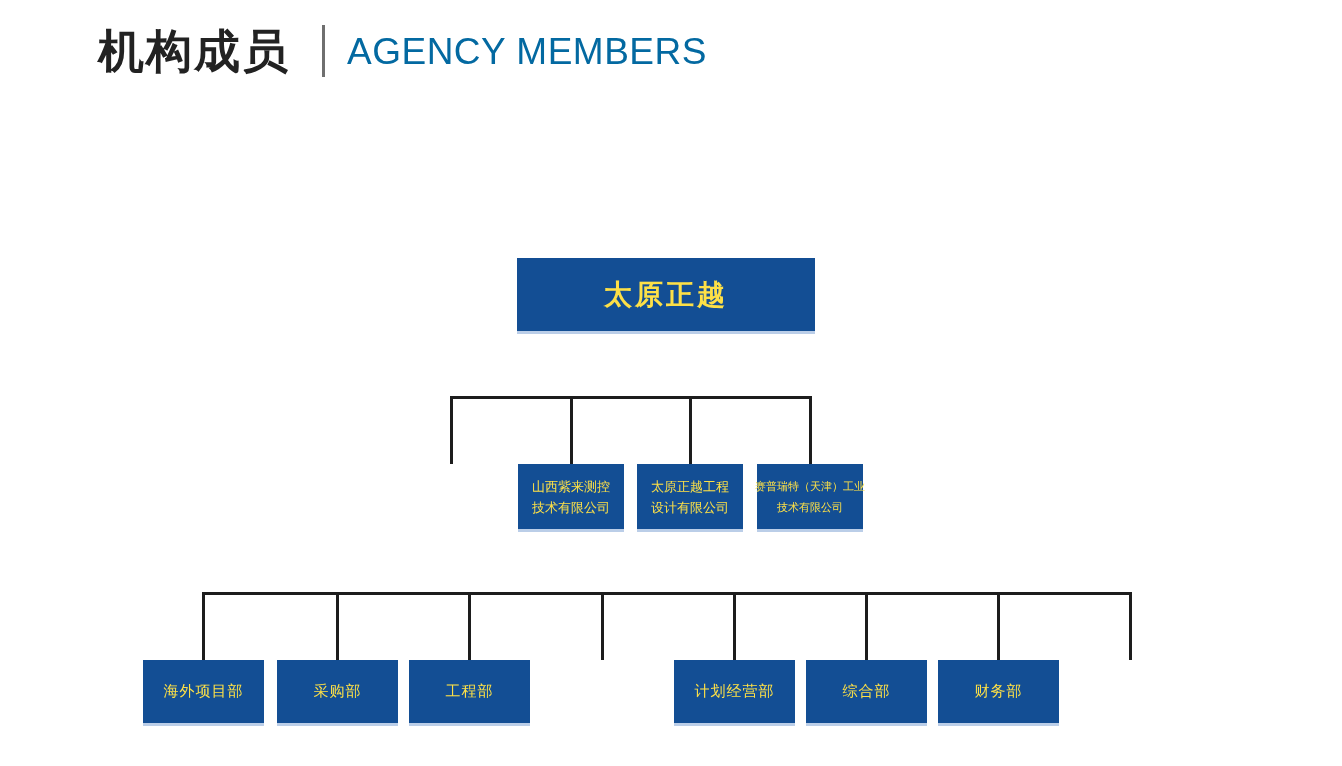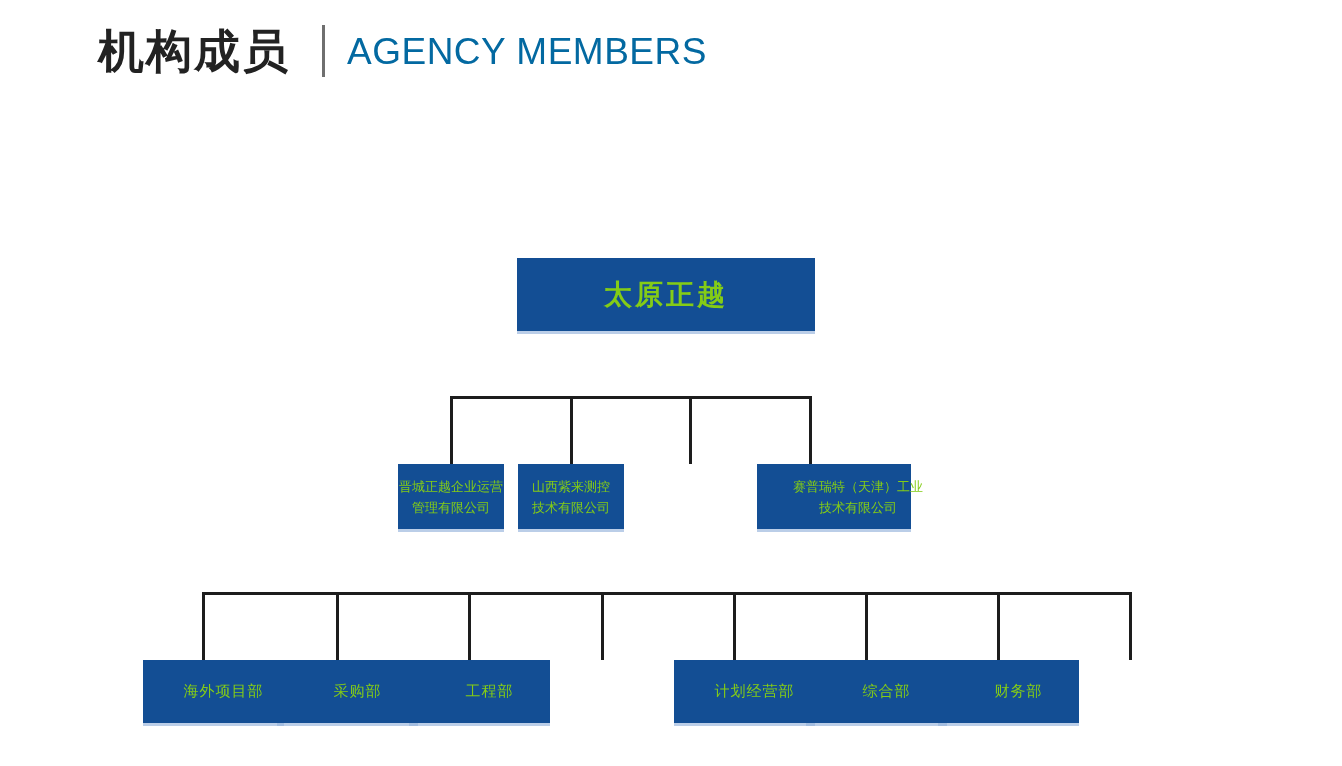"太原正越" .node { color: #84cc16 -> #fde047 }
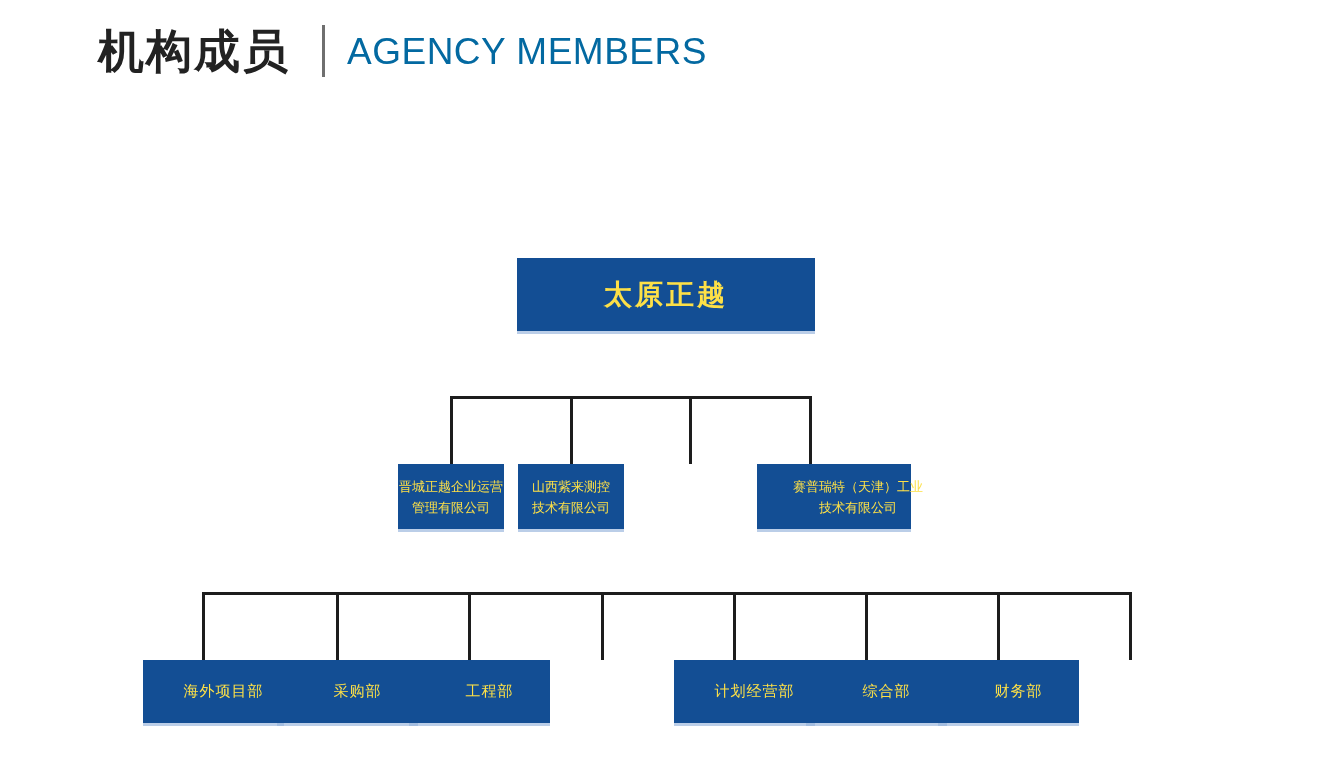"晋城正越企业运营" div.node { html: <div> <span>晋城正越企业运营</span> <span>管理有限公司</span> </div> -> none }
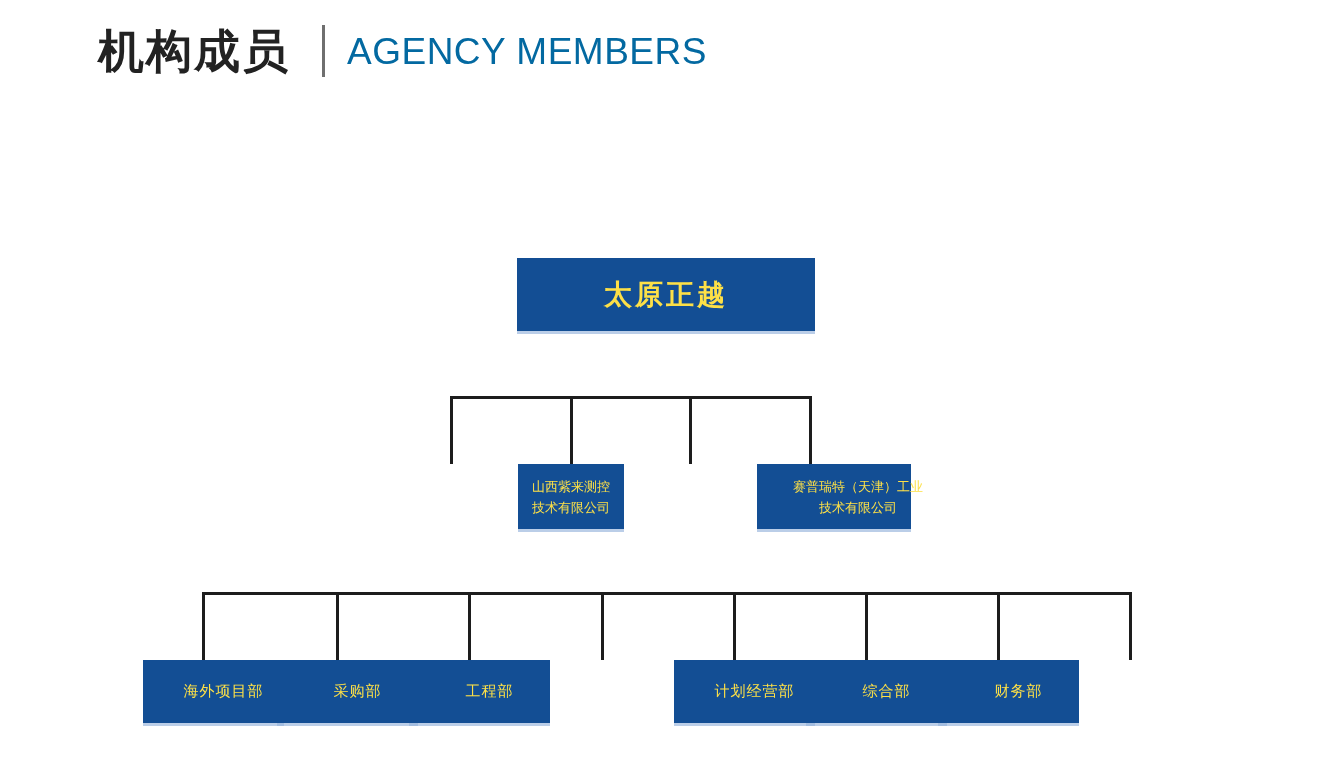"太原正越工程" div.node { html: none -> <div> <span>太原正越工程</span> <span>设计有限公司</span> </div> }
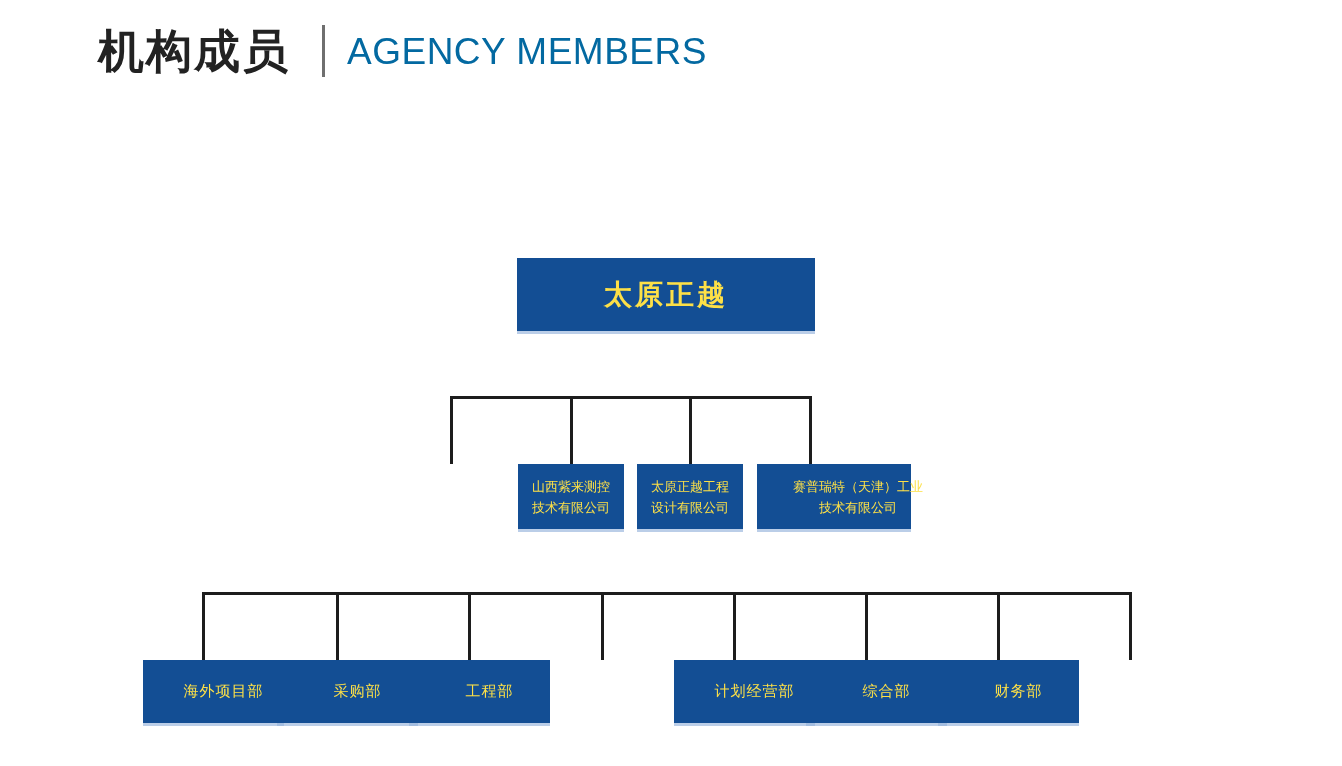"赛普瑞特（天津）工业" .l2-4 { font-size: 13px -> 11px; padding-left: 48px -> none }
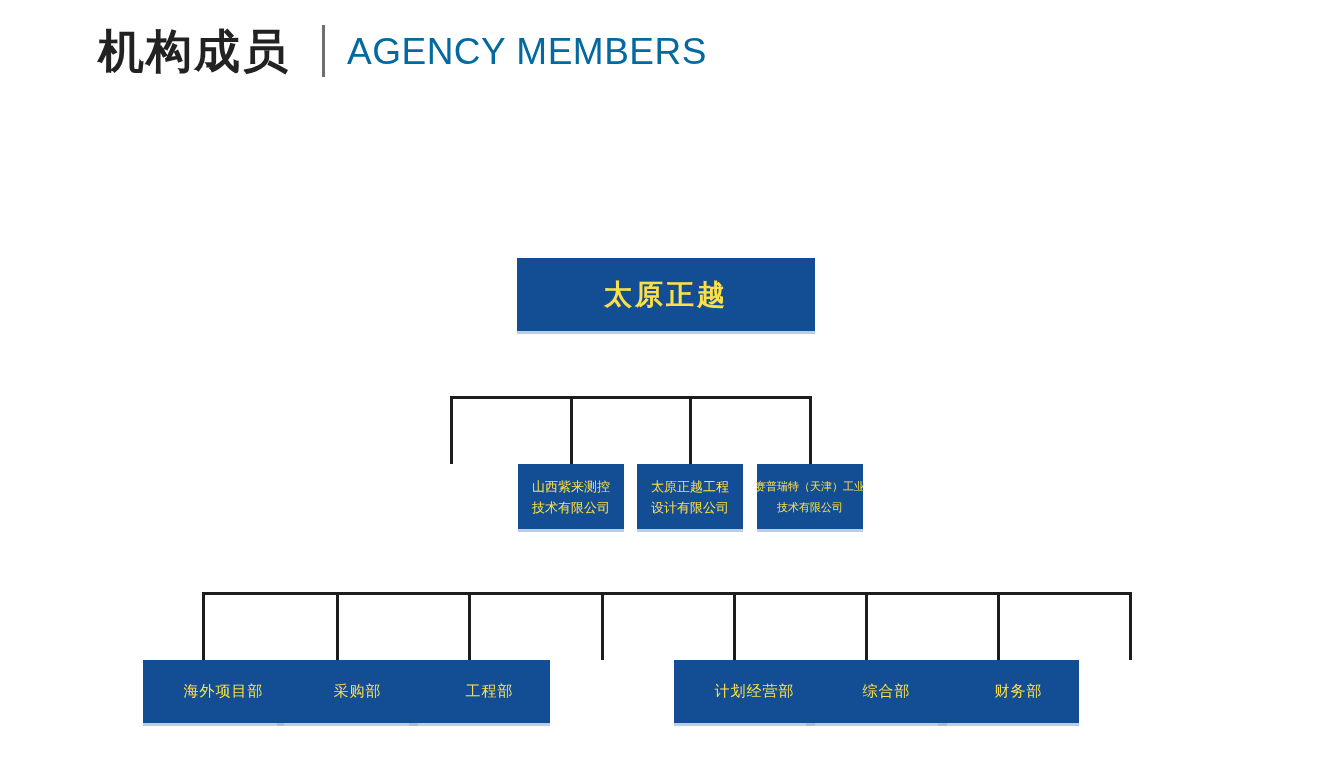"海外项目部" .l3 { padding-left: 20px -> none }
